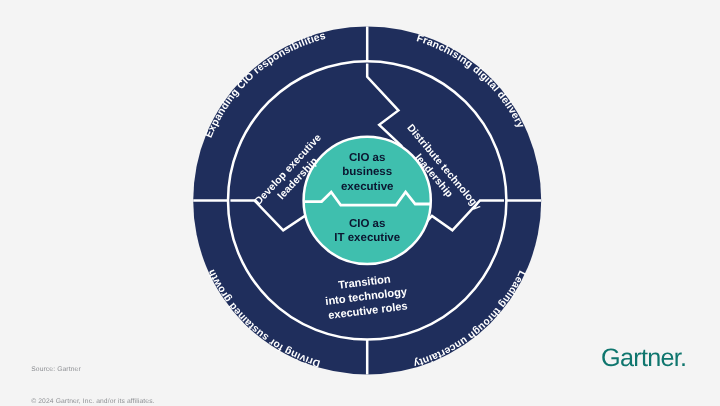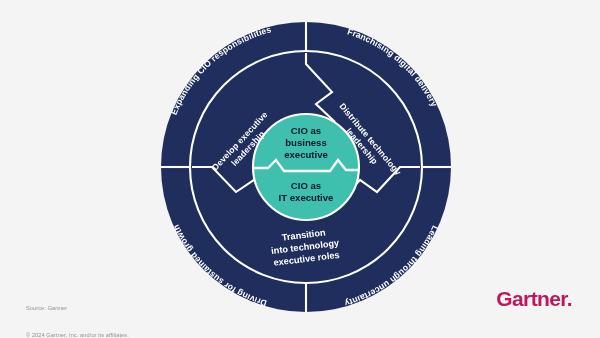"Gartner." .logo { color: #be185d -> #0f766e; font-weight: bold -> normal }
